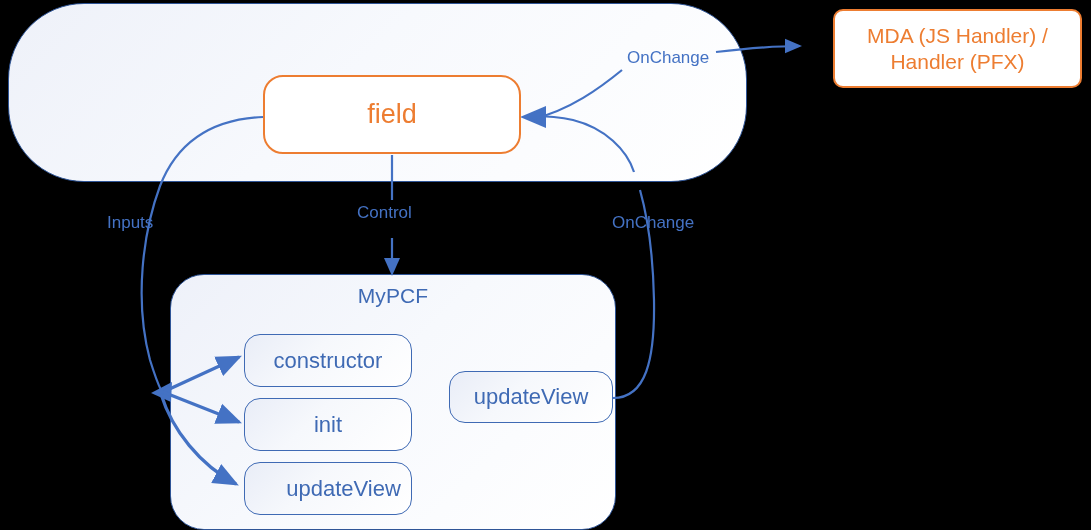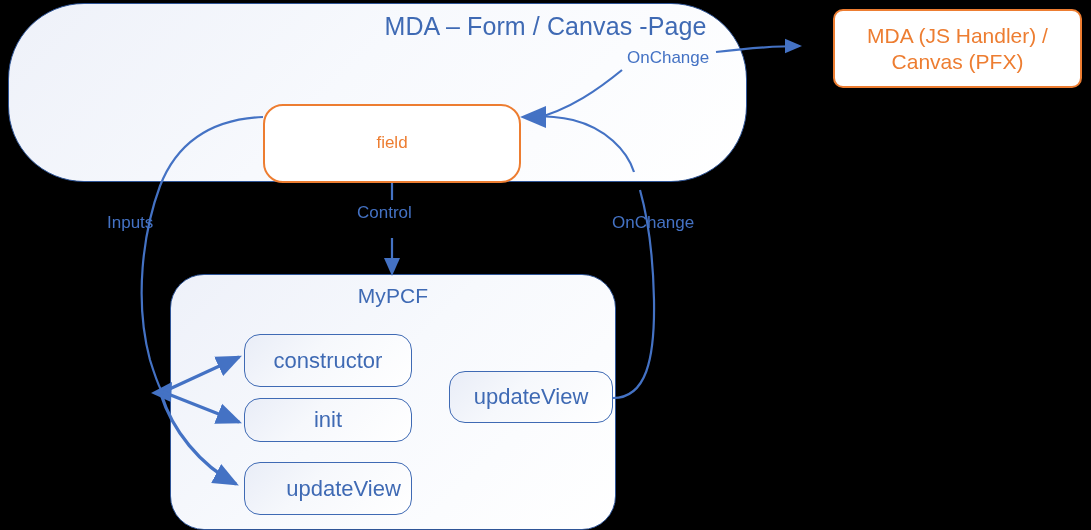"MDA – Form / Canvas" div.container-title { html: <div>MDA – Form / Canvas -Page</div> -> none }
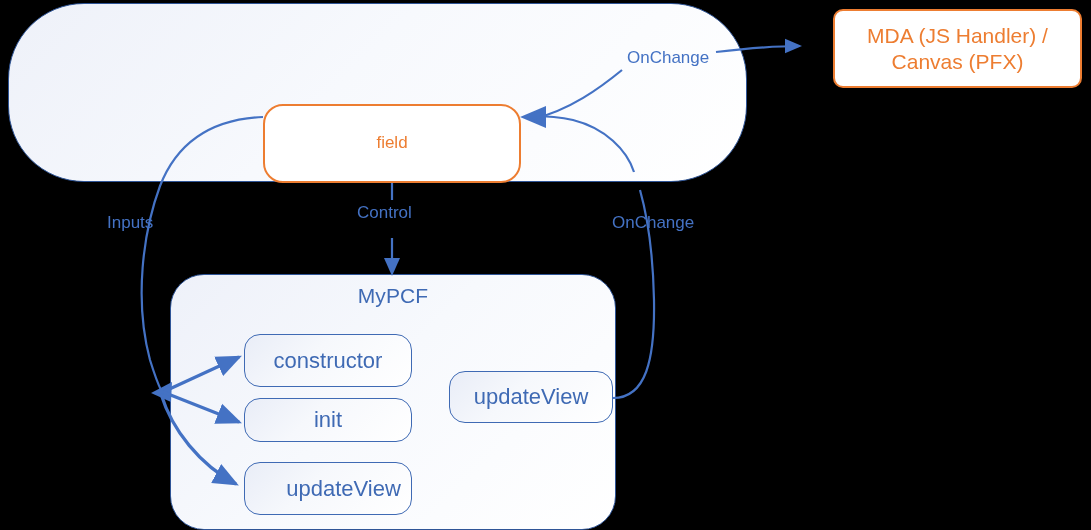"Canvas (PFX)" span { text: Canvas -> Handler }
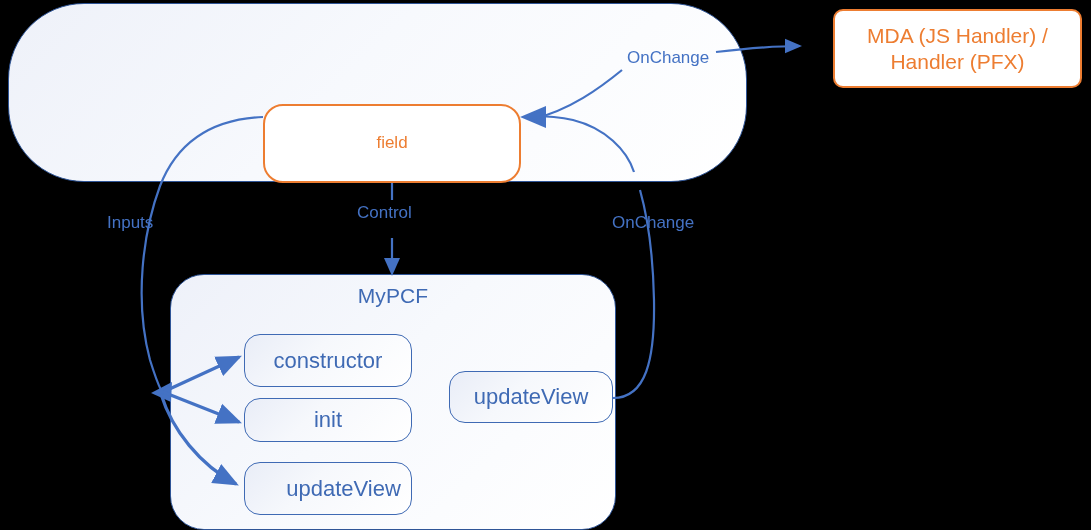"field" #field-box { font-size: 17px -> 27px; margin-top: 29px -> none }
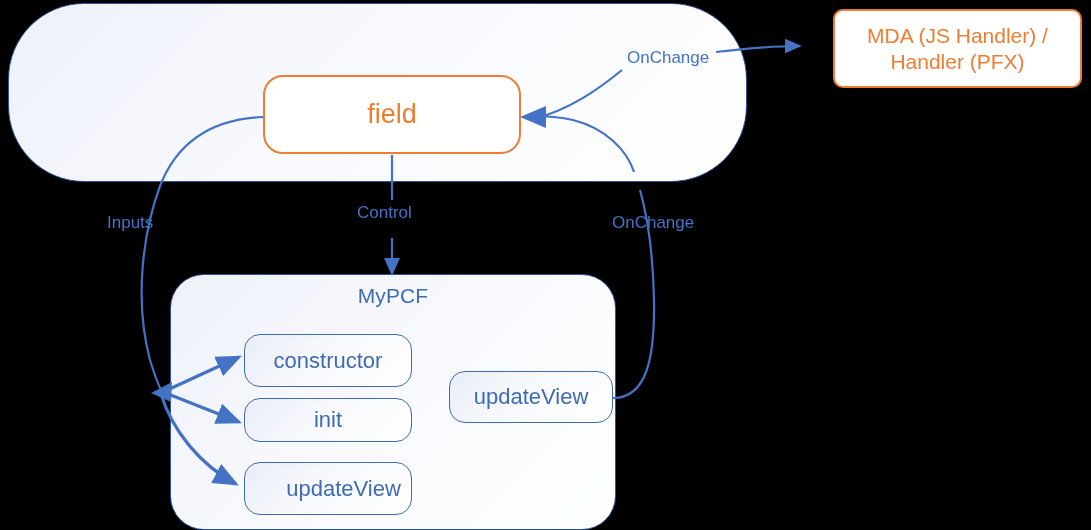"init" #init-box { height: 44px -> 53px }
